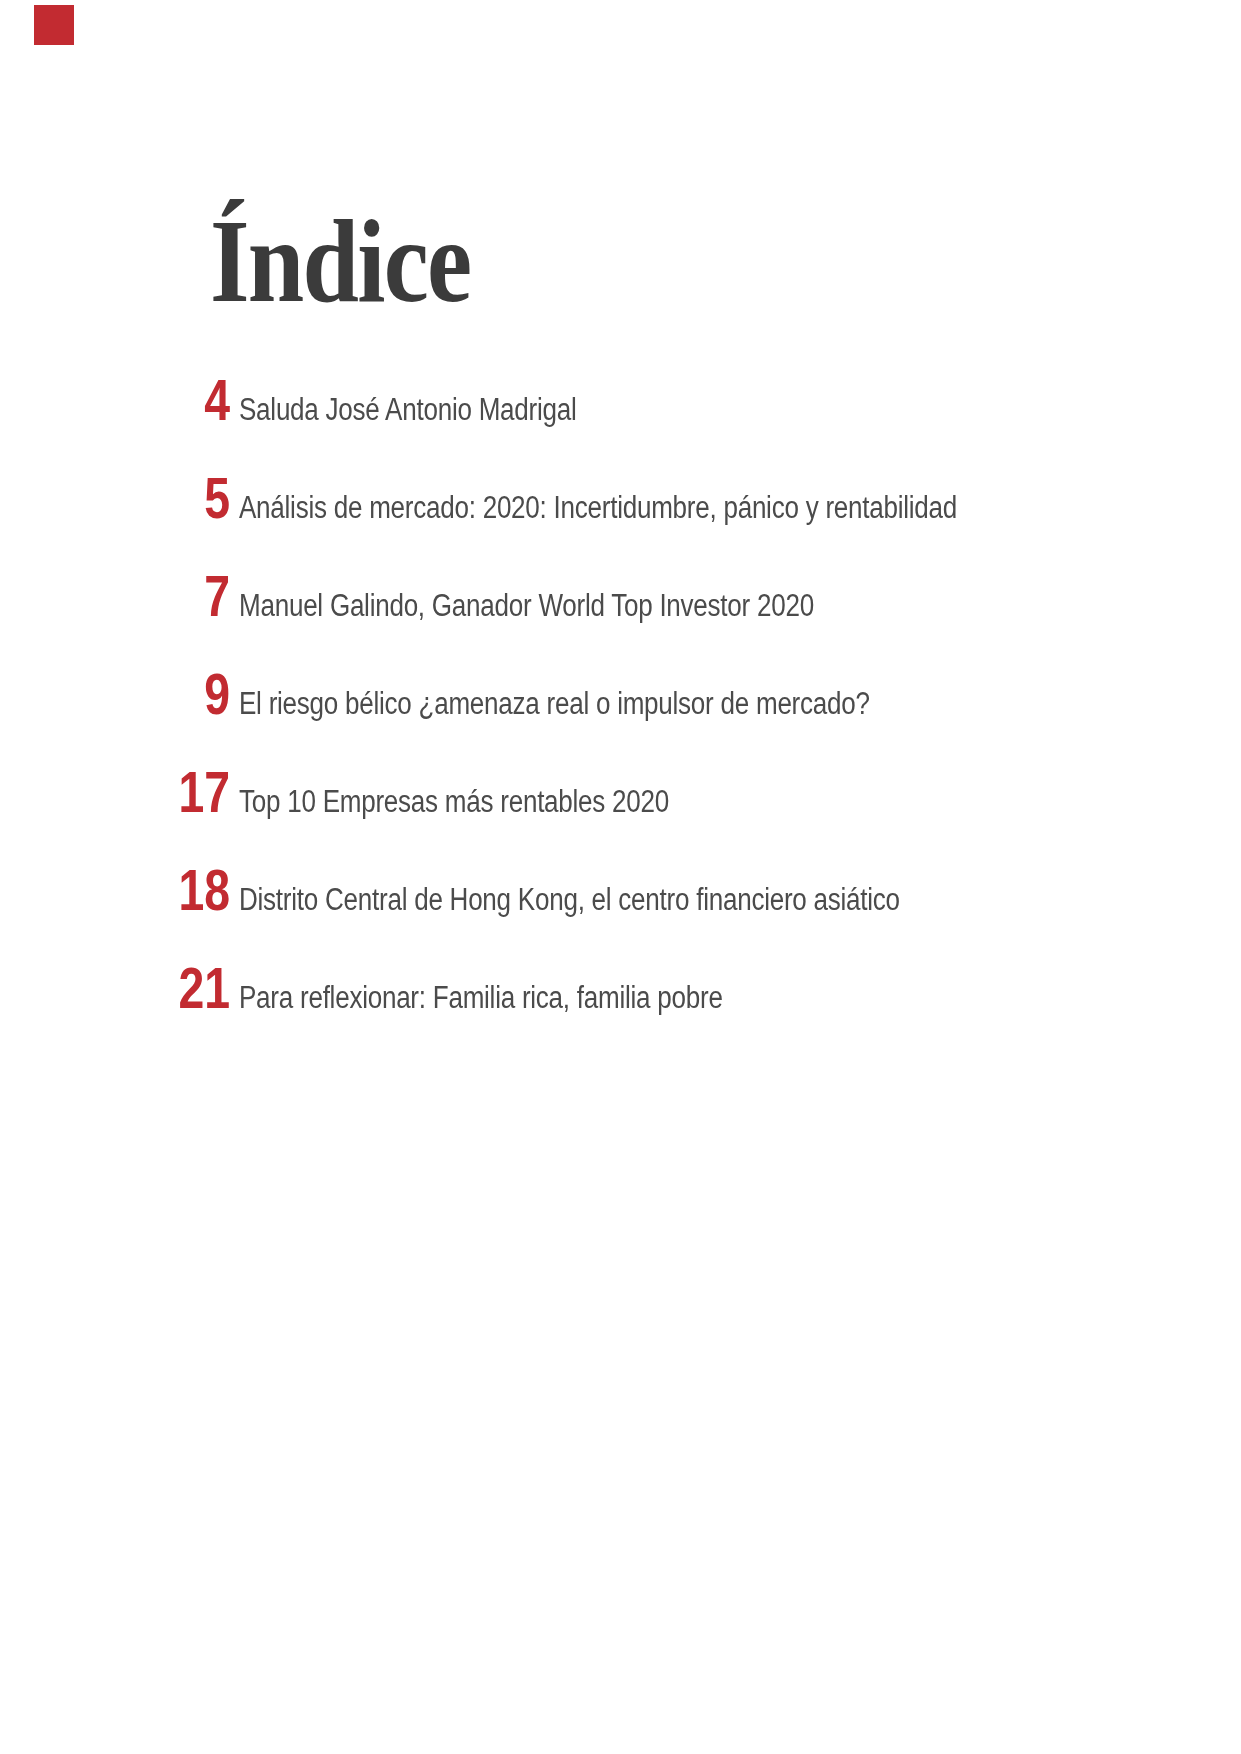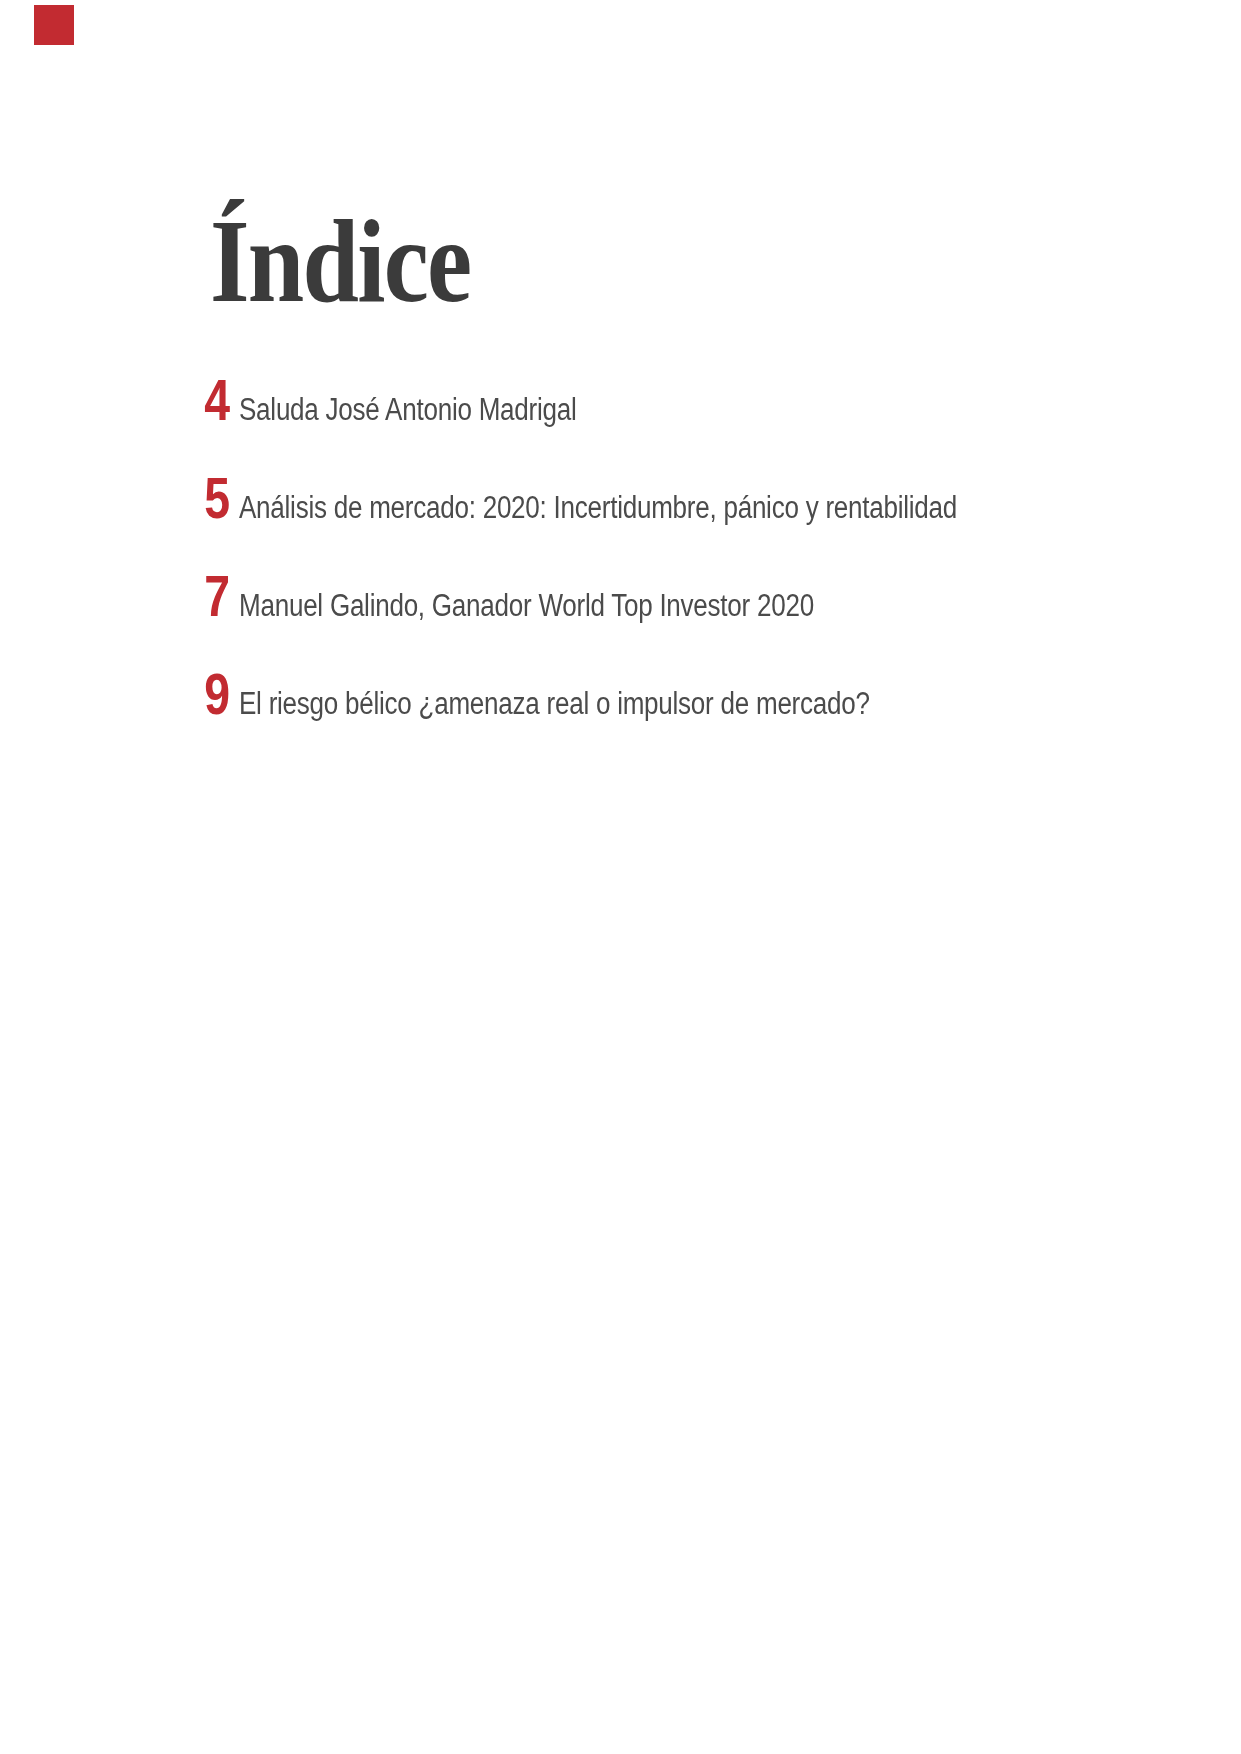"17" li.row { html: none -> <li> <span>17</span> <span>Top 10 Empresas más rentables 2020</span> </li> }
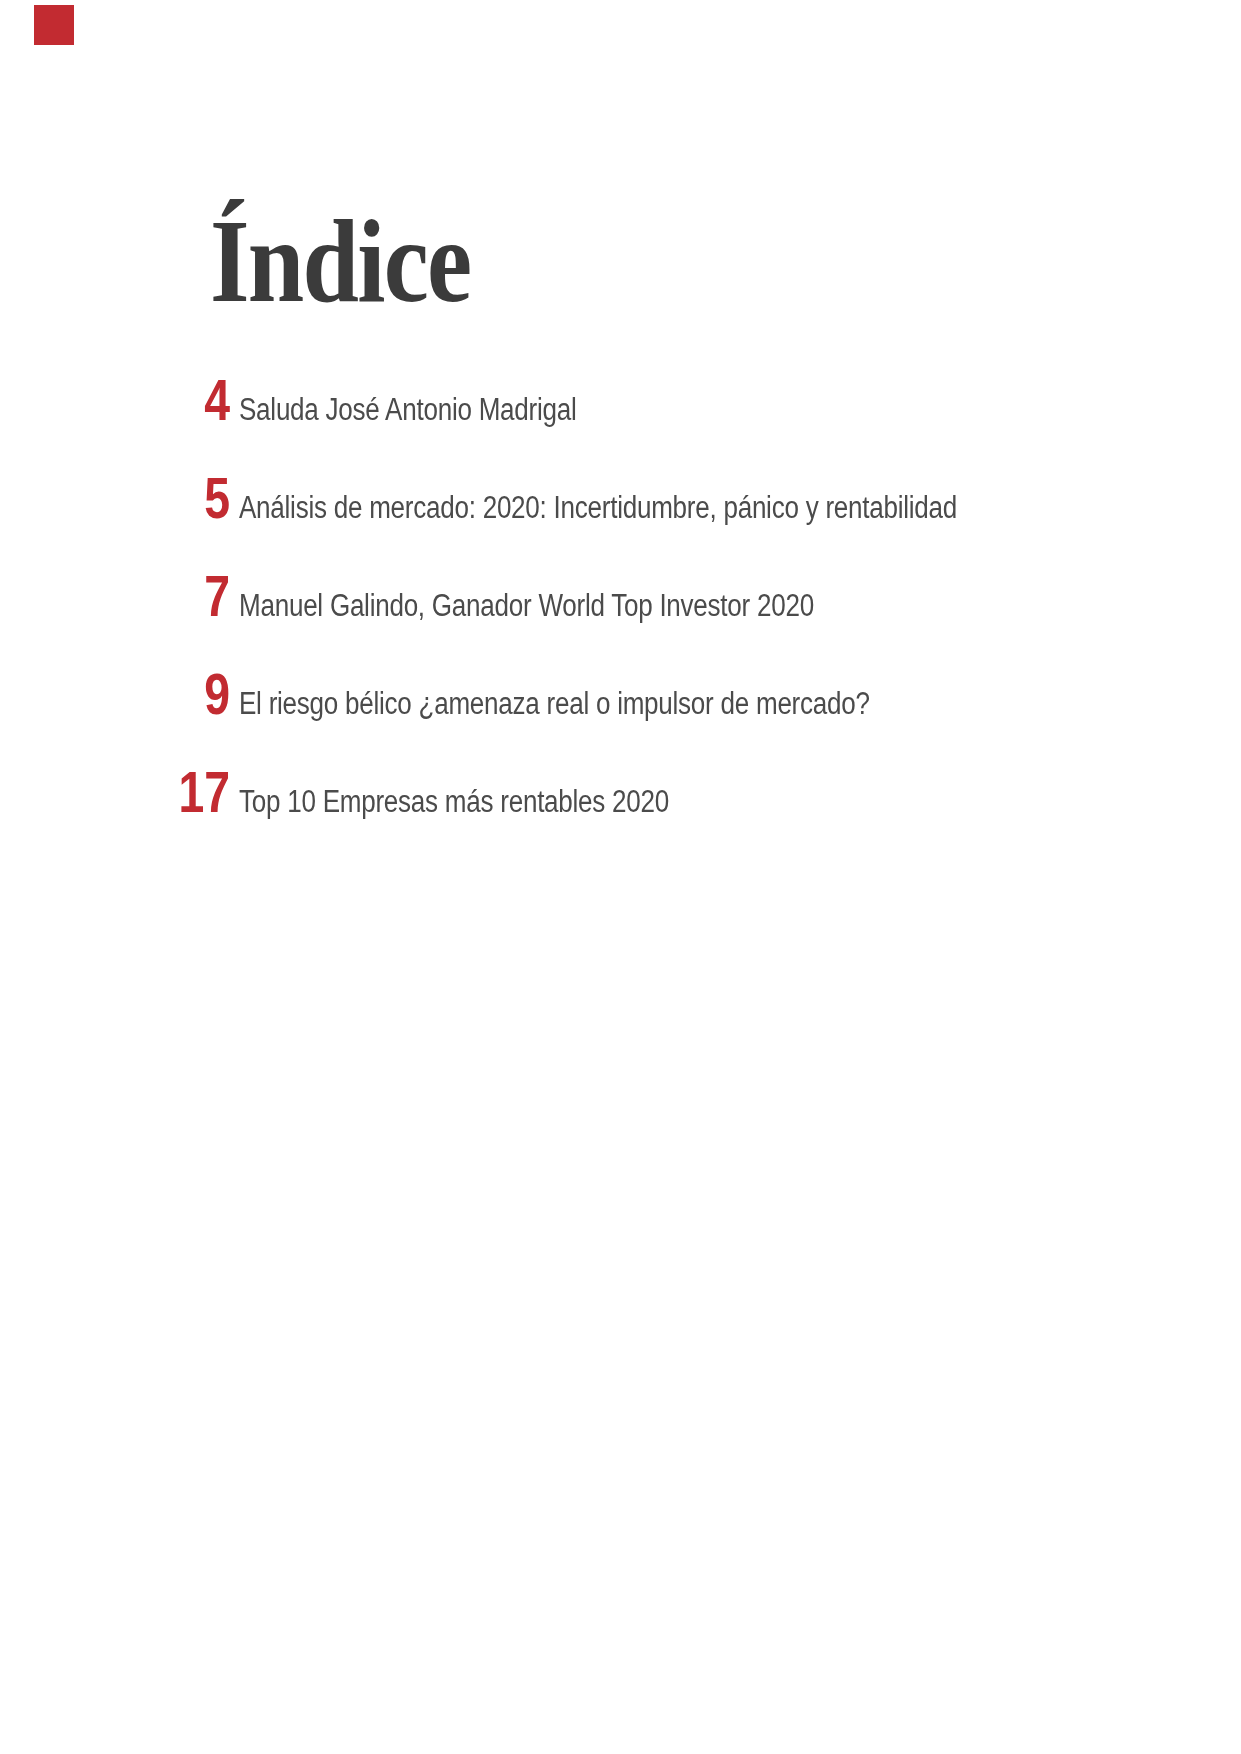"18" li.row { html: none -> <li> <span>18</span> <span>Distrito Central de Hong Kong, el centro financiero asiático</span> </li> }
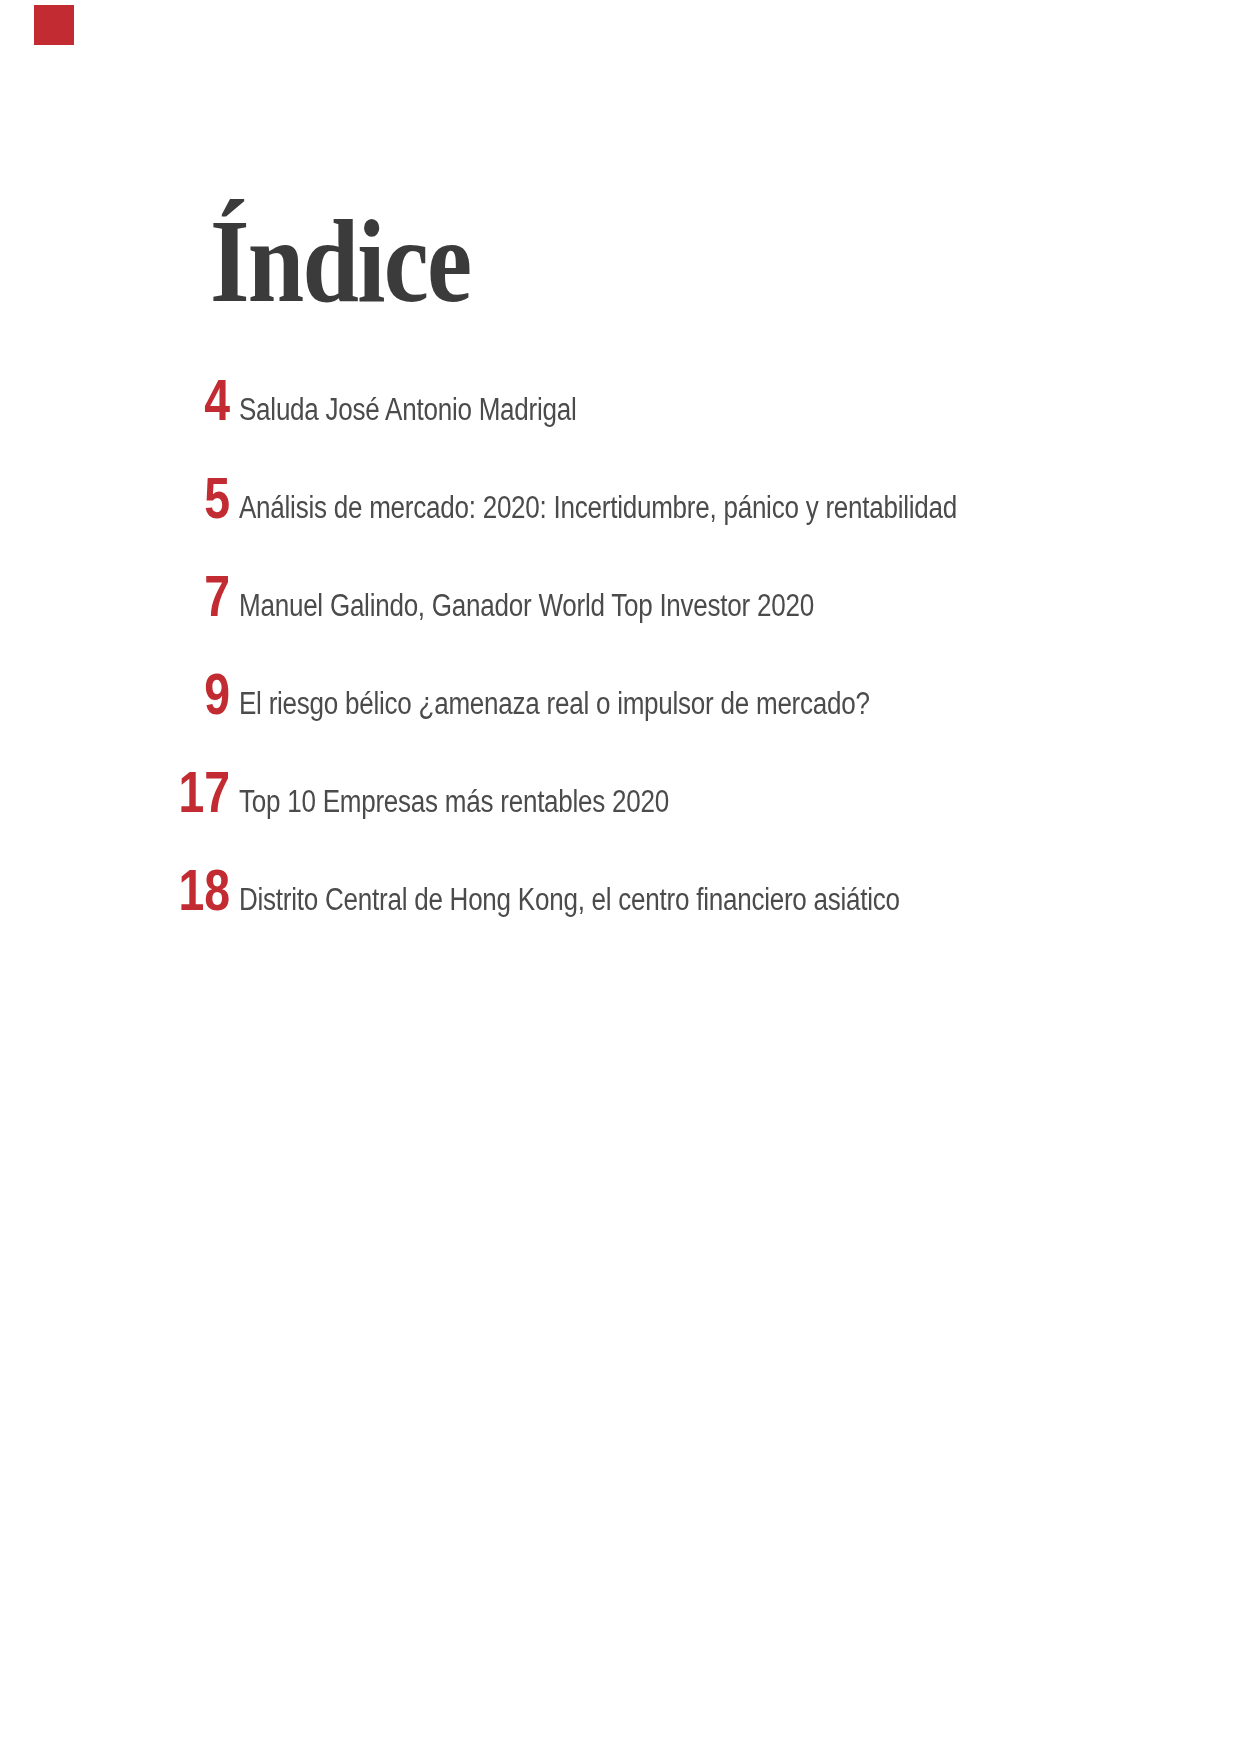"21" li.row { html: none -> <li> <span>21</span> <span>Para reflexionar: Familia rica, familia pobre</span> </li> }
